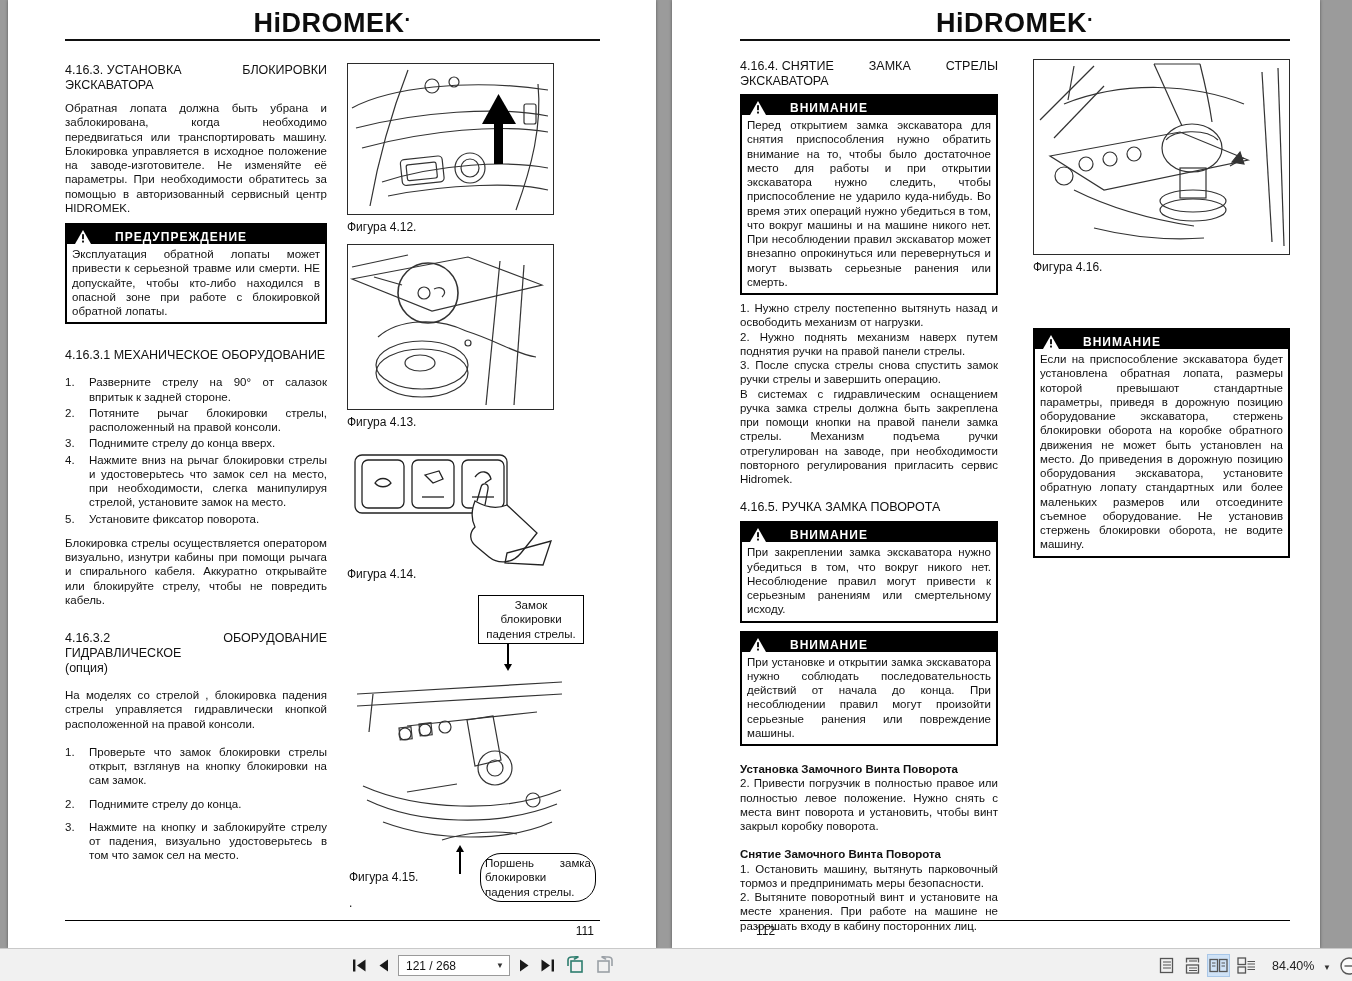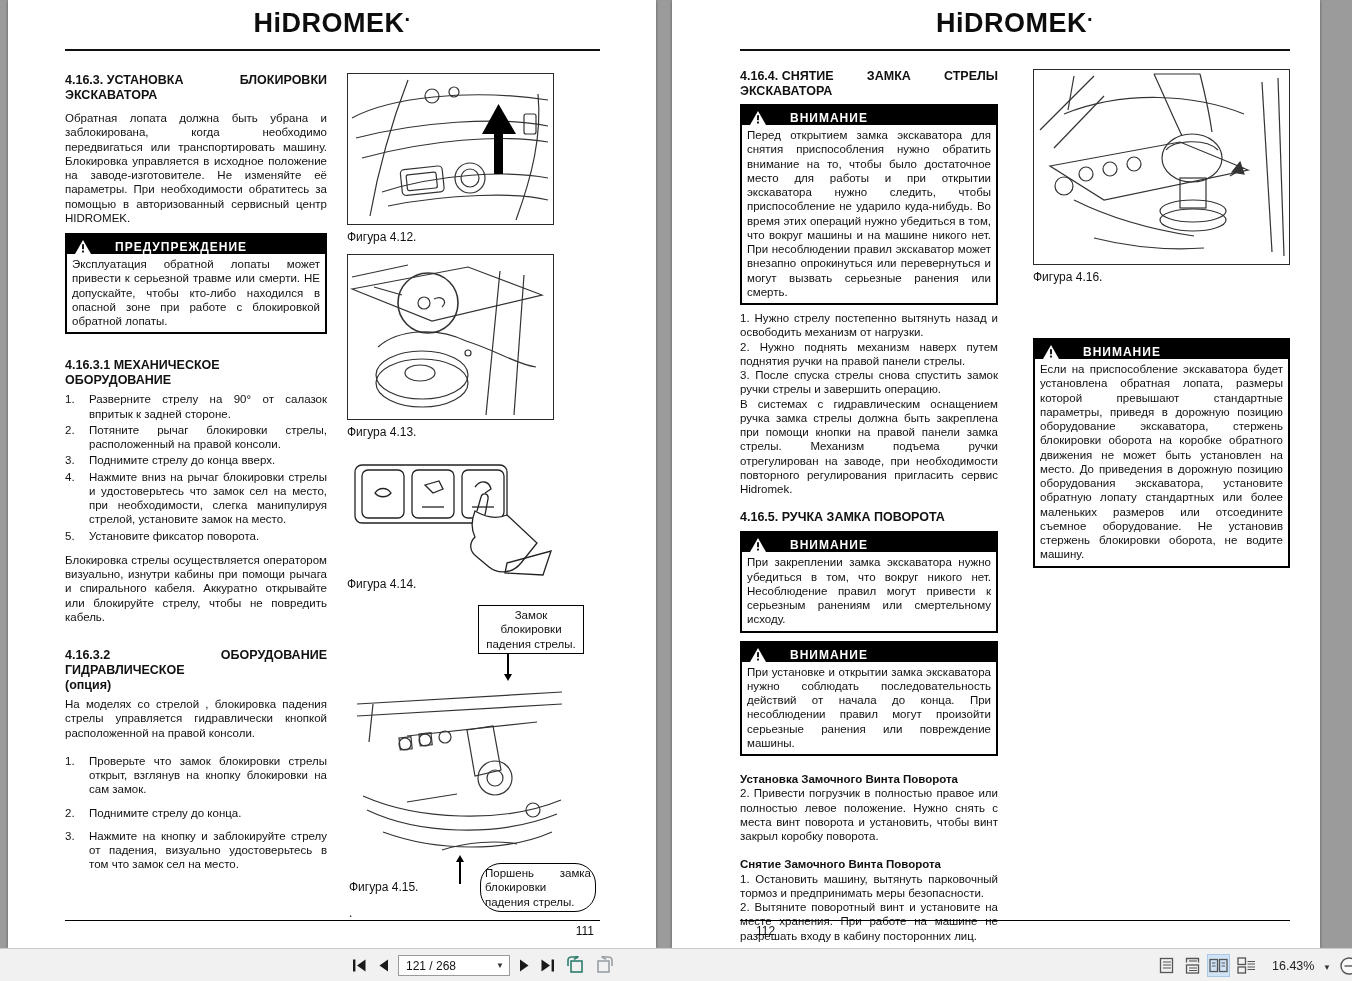"HiDROMEK·" .logo-row { padding-bottom: 10px -> 0 }
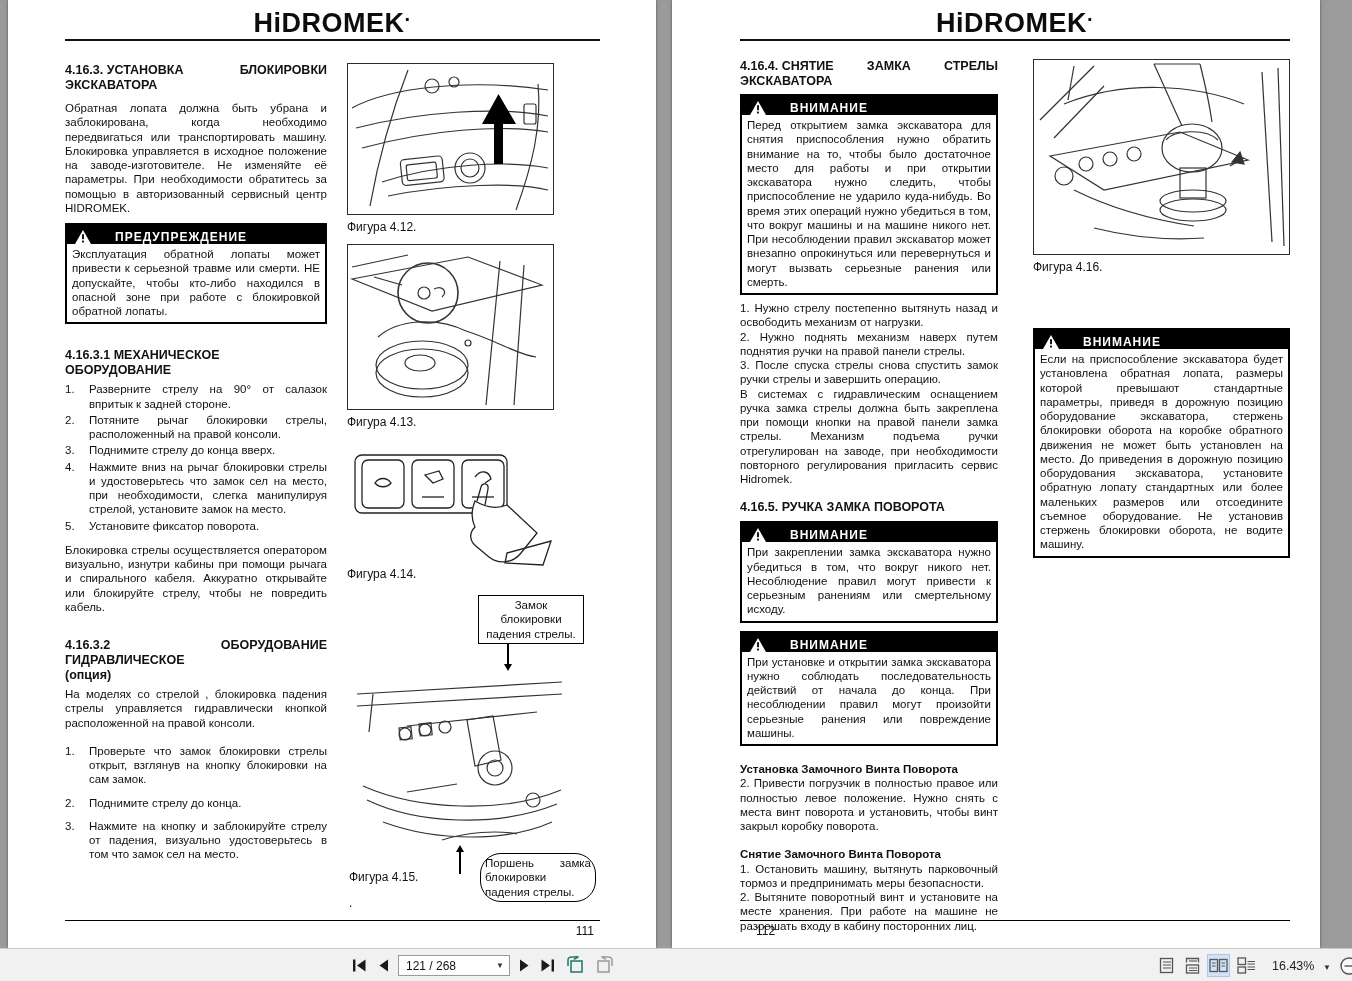"4.16.3. УСТАНОВКА" .h1 { font-weight: bold -> normal }
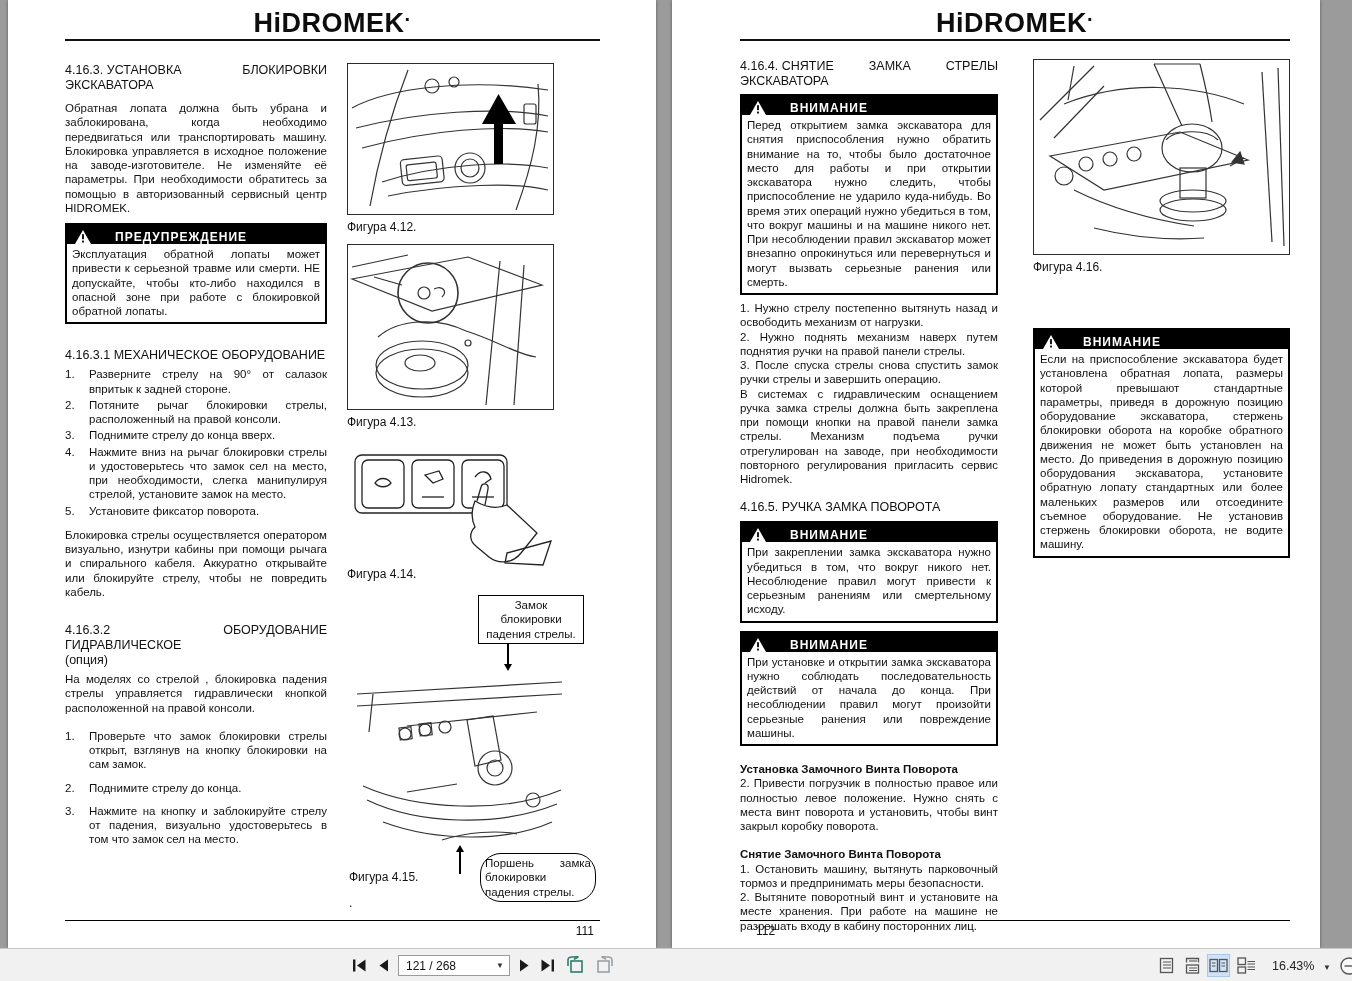"Разверните стрелу на 90° от" .mt4 { margin-top: 4px -> 12px }
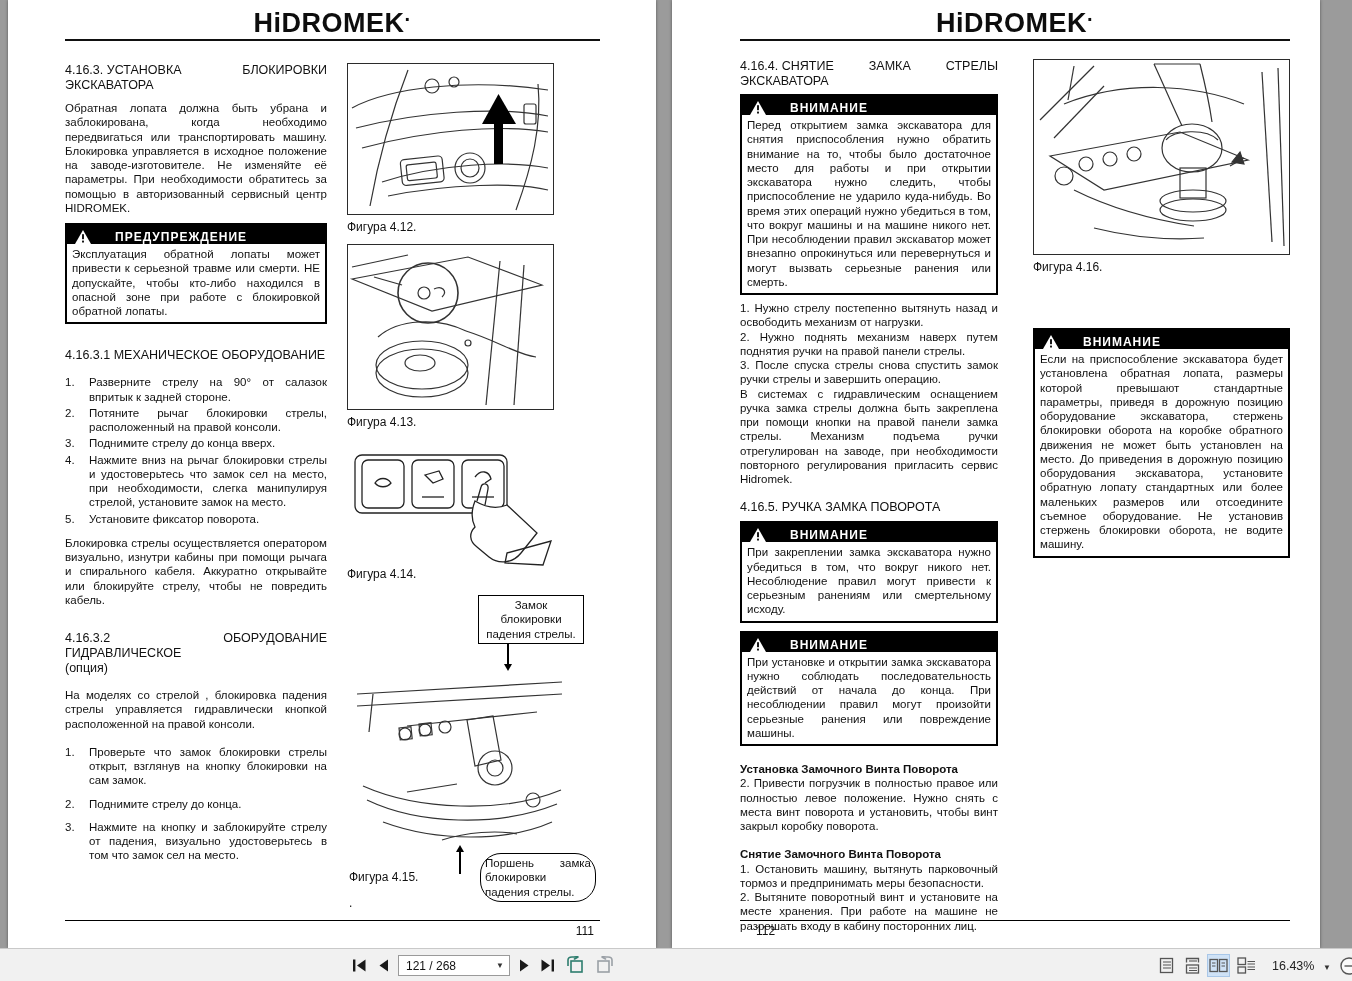"16.43%" span.zoomlabel { text: 16.43% -> 84.40% }
